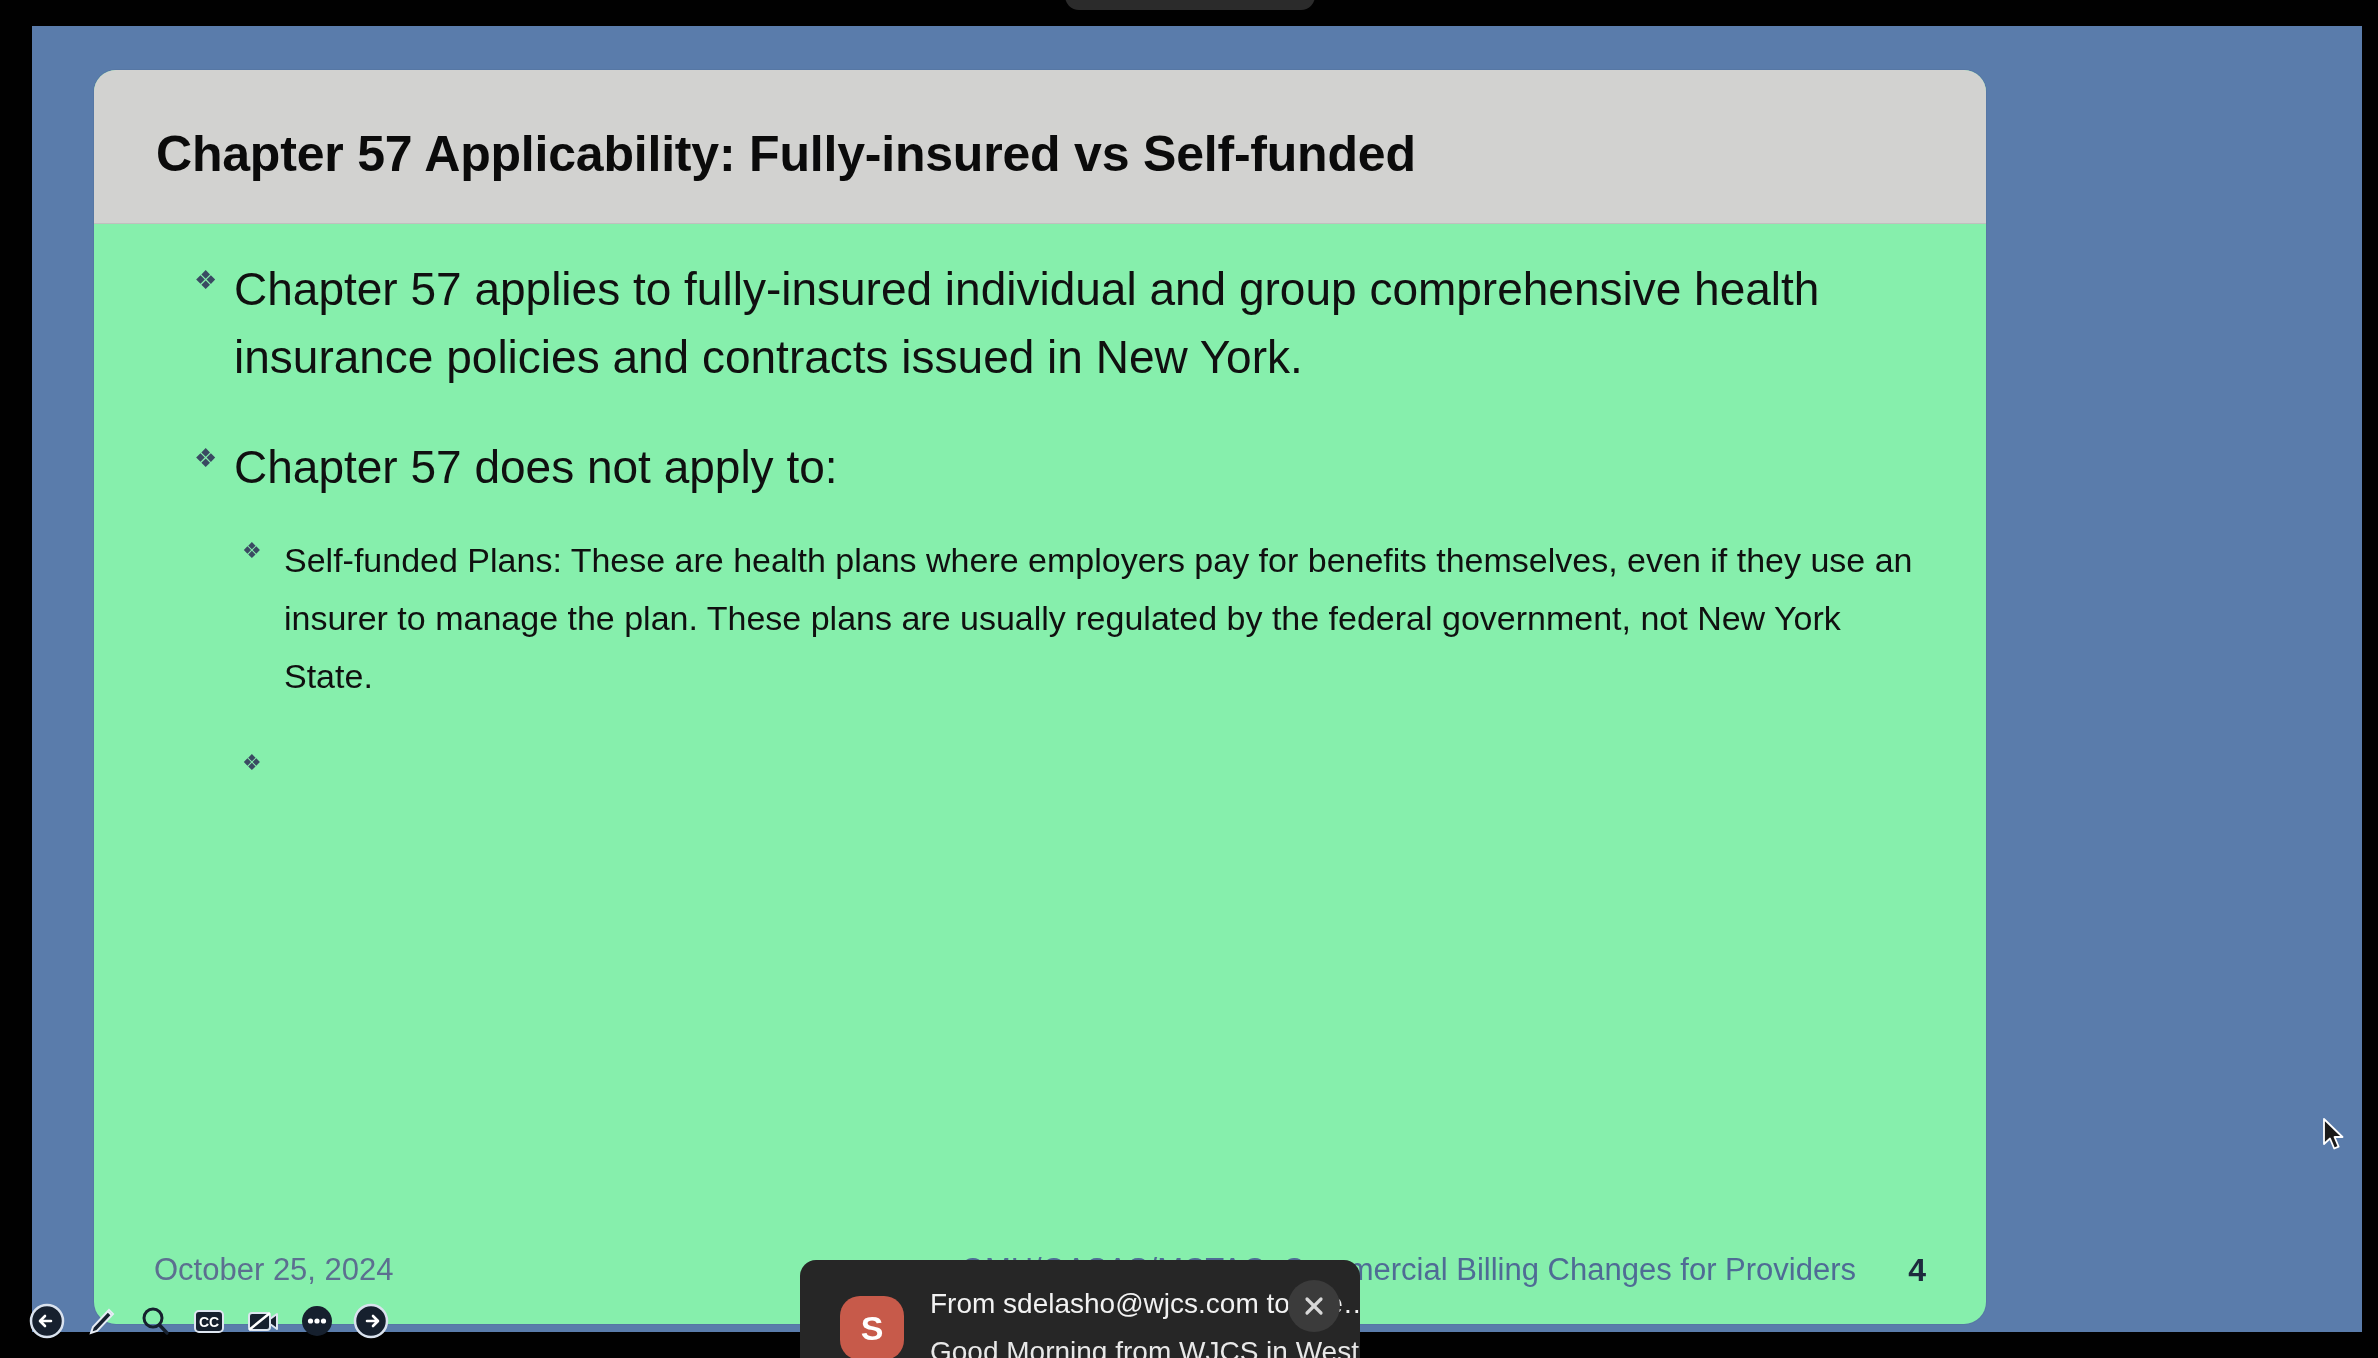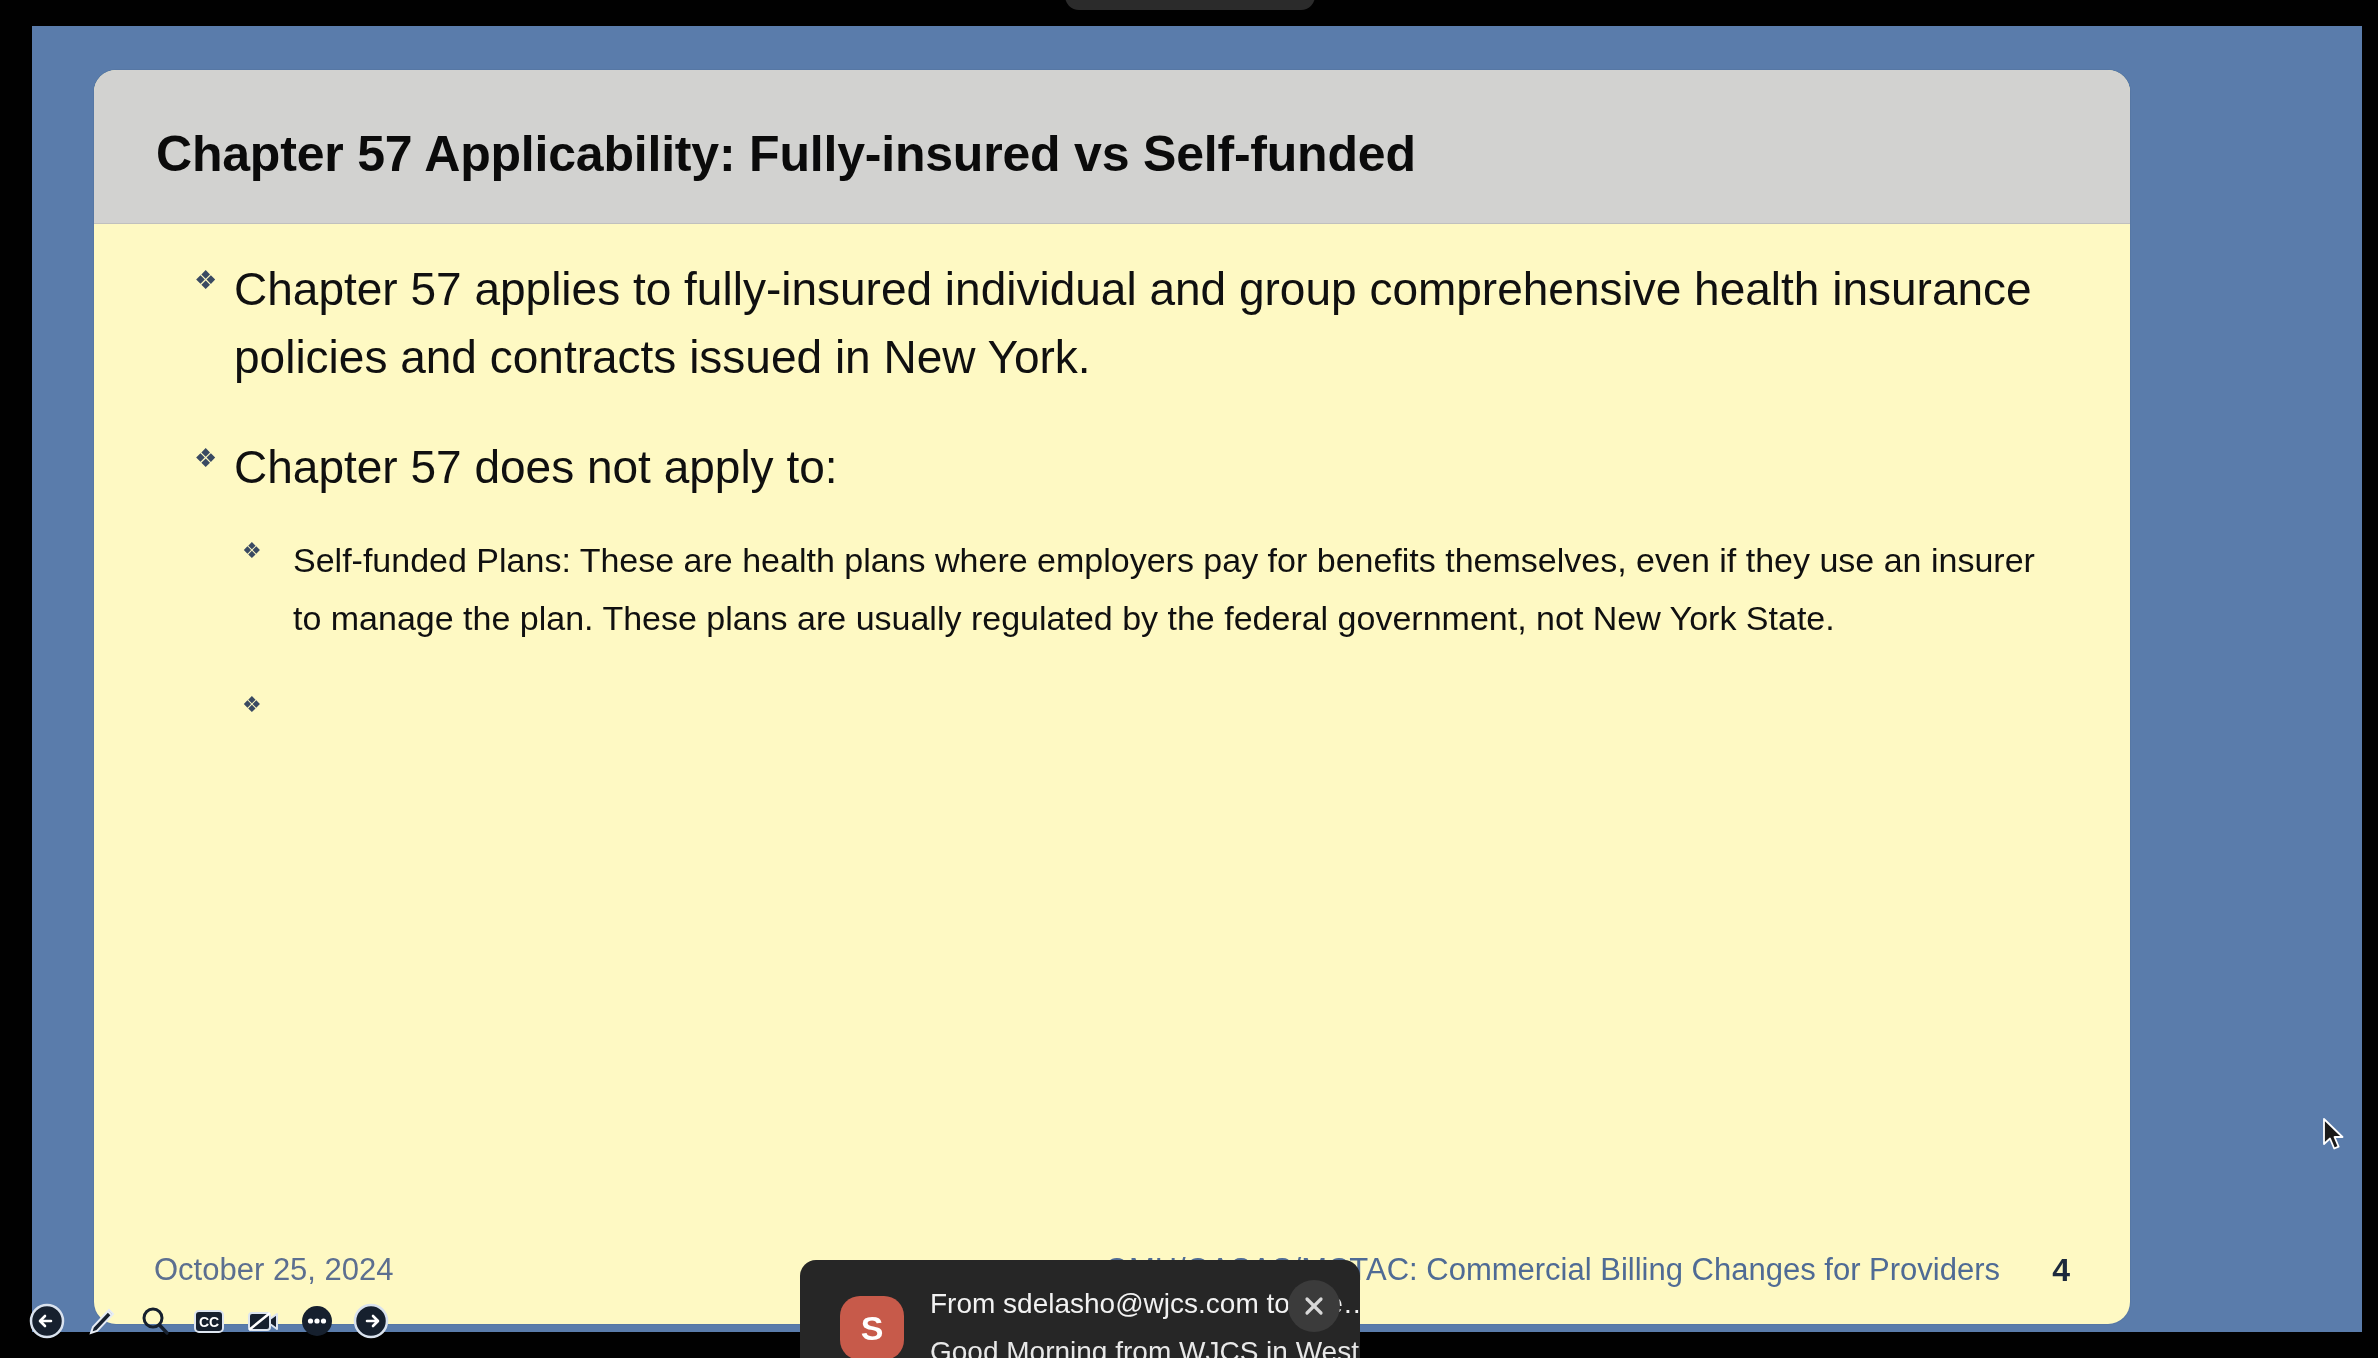"Chapter 57 Applicability: Fully-insured" #slide { background: #fef9c3 -> #86efac; width: 2036px -> 1892px }
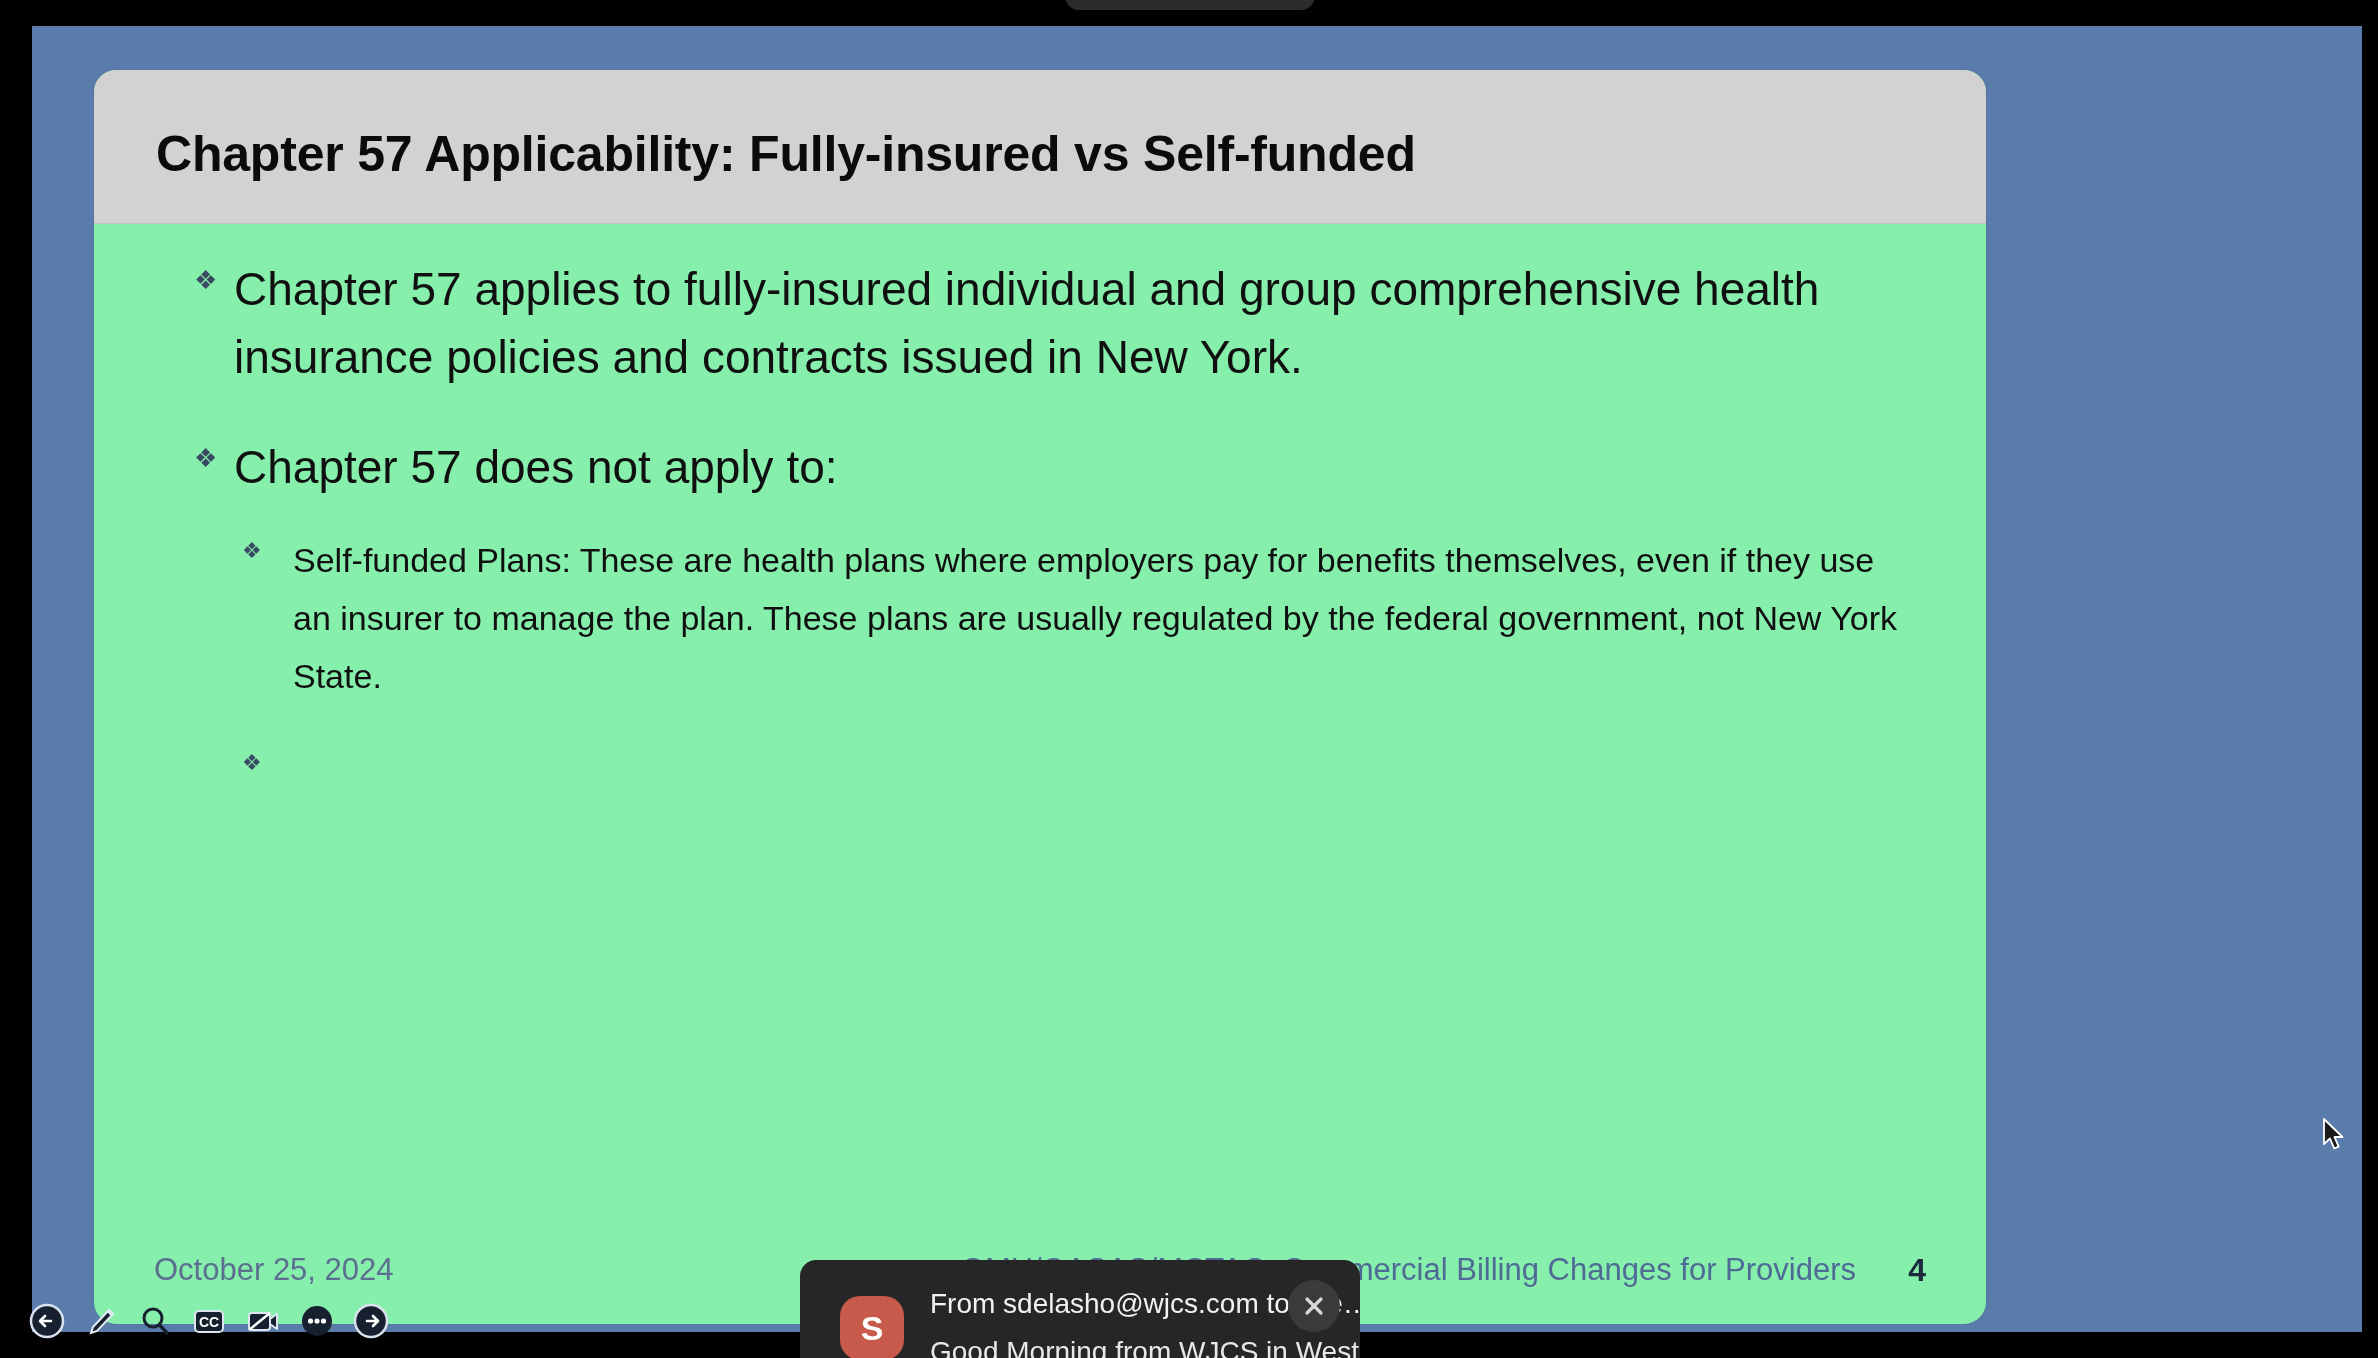"Self-funded Plans: These are health" .bullet-l2 .text { margin-left: 9px -> none }
